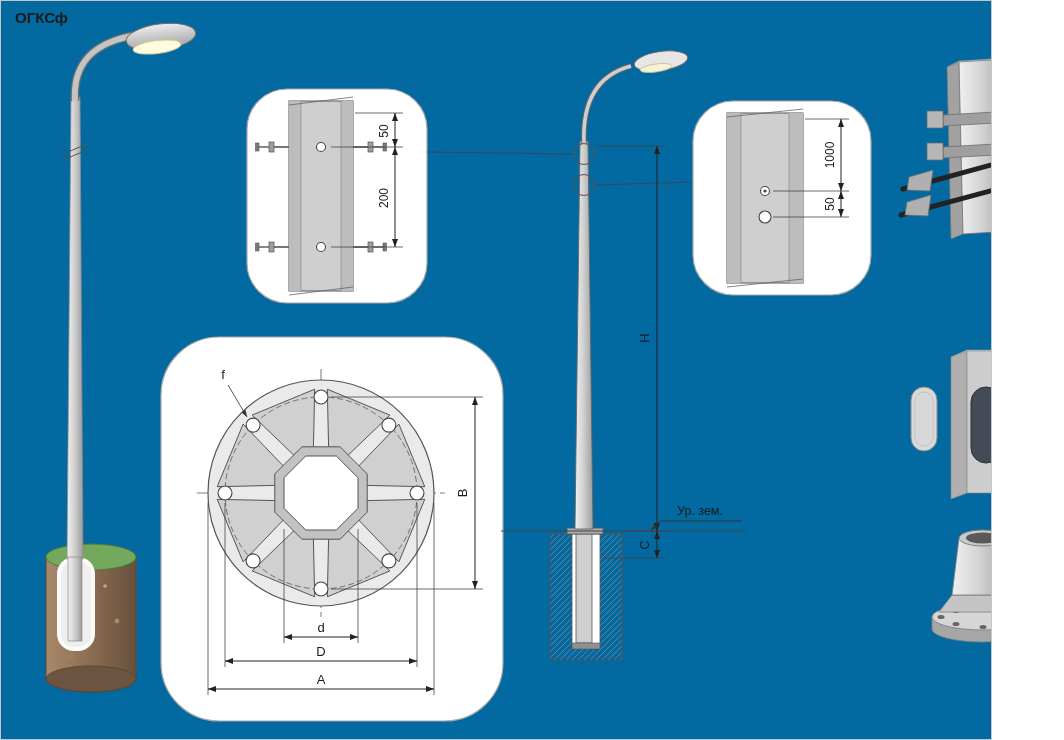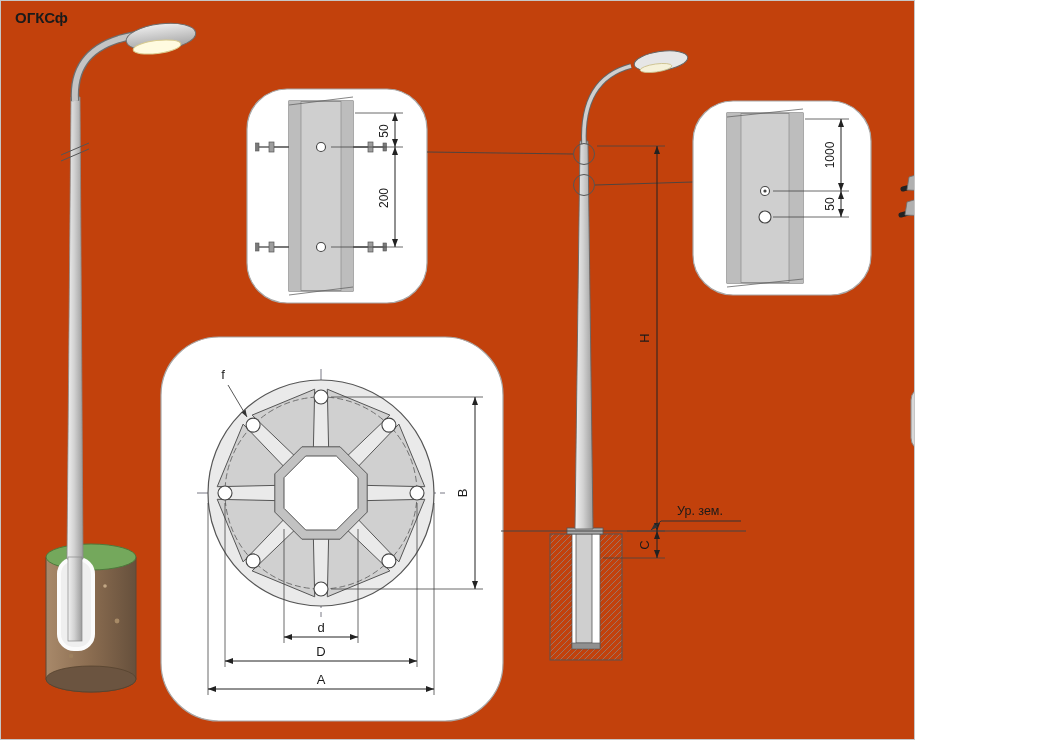"ОГКСф" .stage { background: #c2410c -> #0369a1; width: 915px -> 992px }
